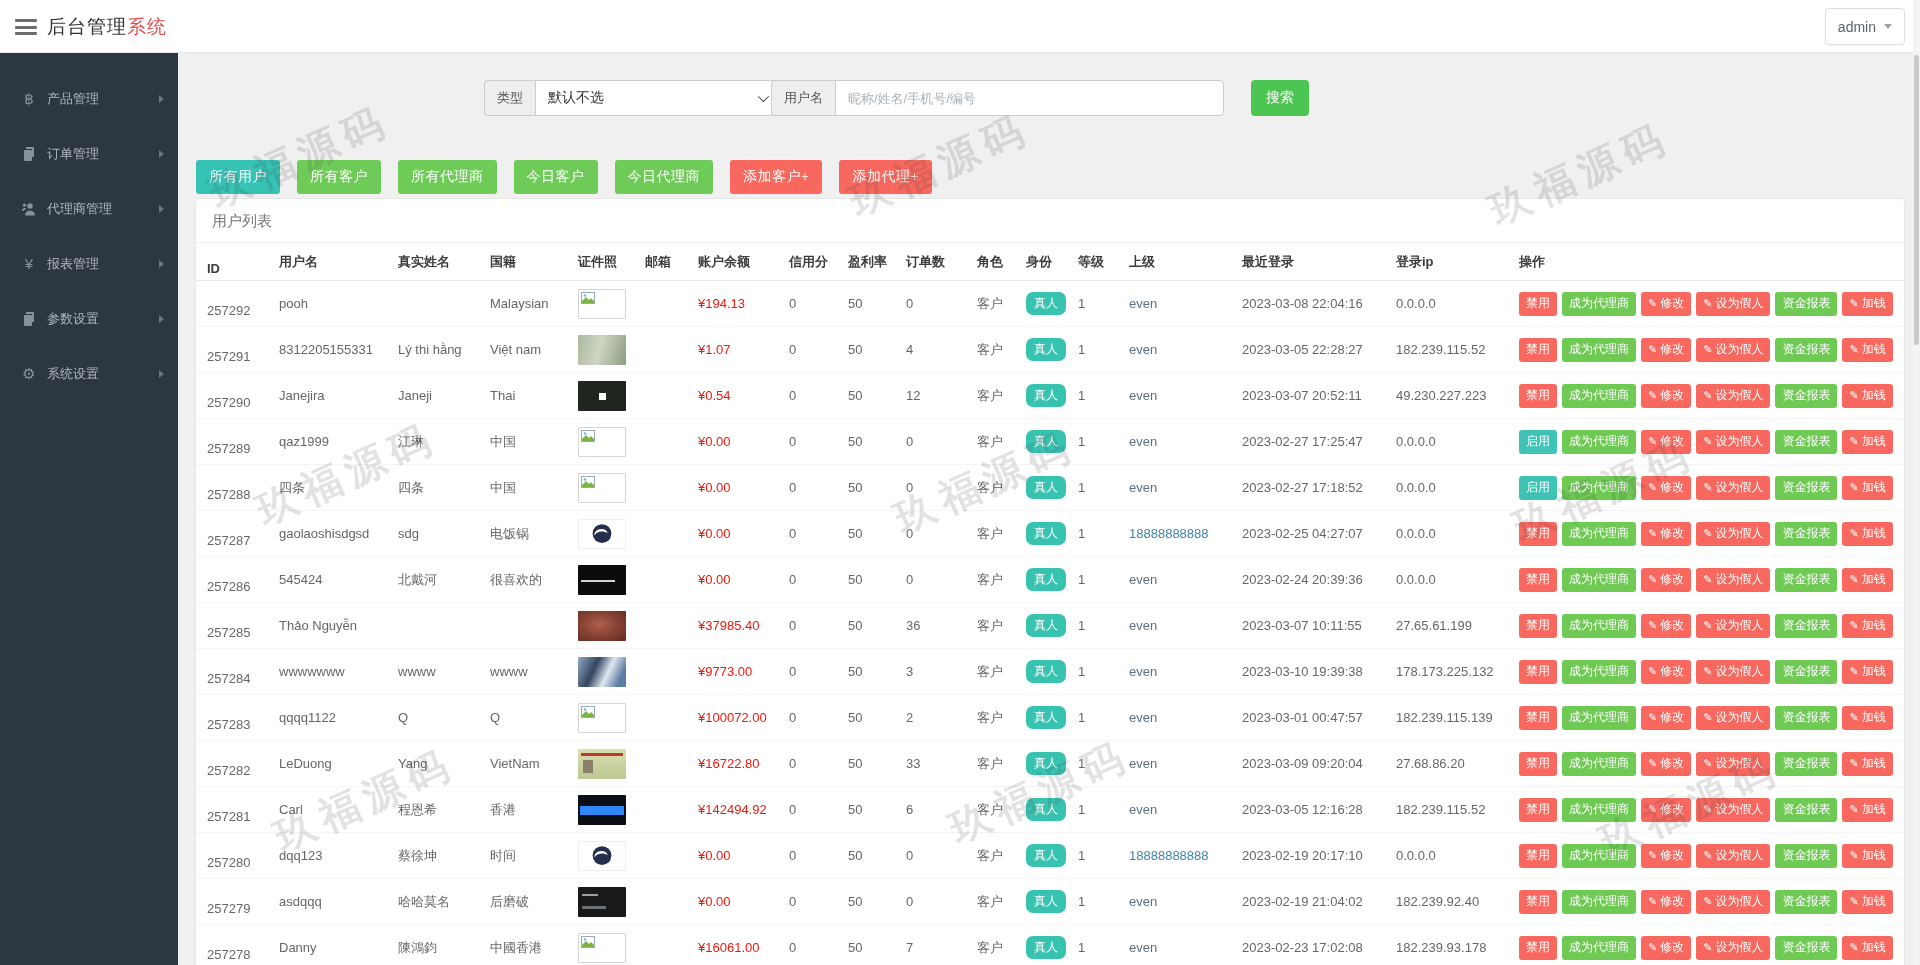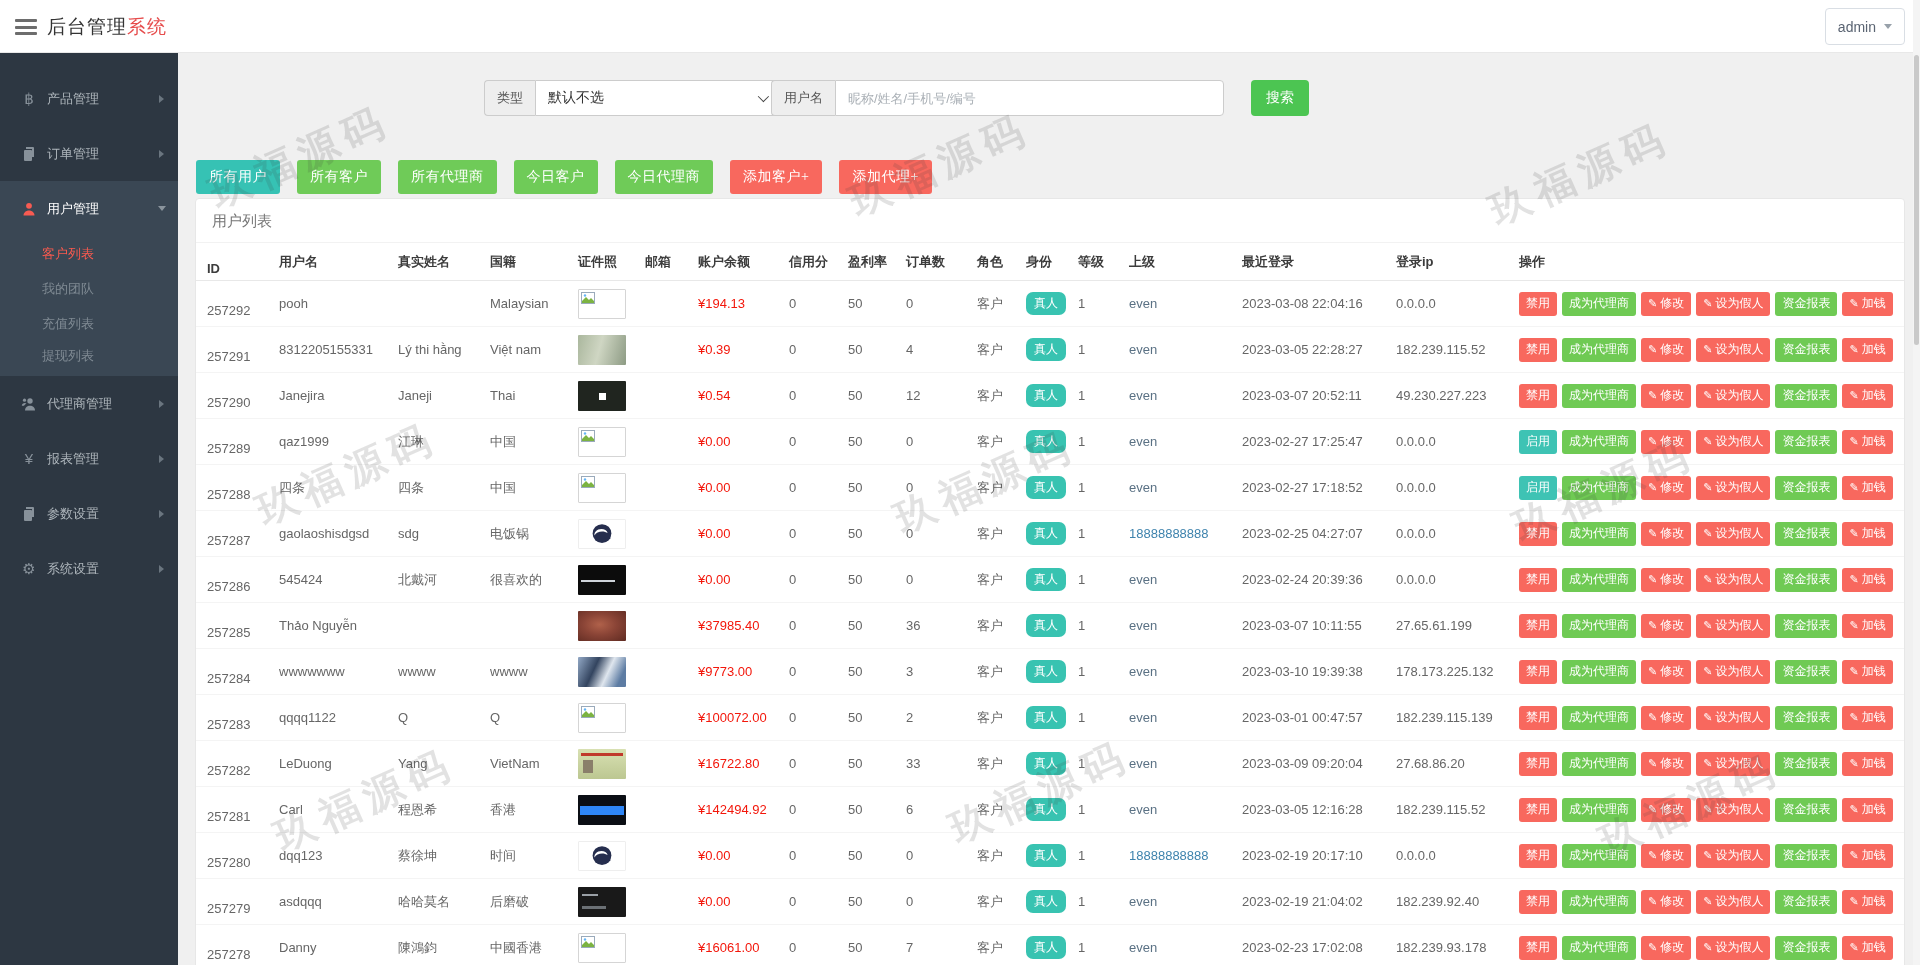"用户管理" div.sgroup { html: <div> <div> <span> <svg> <circle></circle> <path></path> </svg> </span> <span>用户管理</span> <span></span> </div> <div> <span>客户列表</span> </div> <div> <span>我的团队</span> </div> <div> <span>充值列表</span> </div> <div> <span>提现列表</span> </div> </div> -> none }
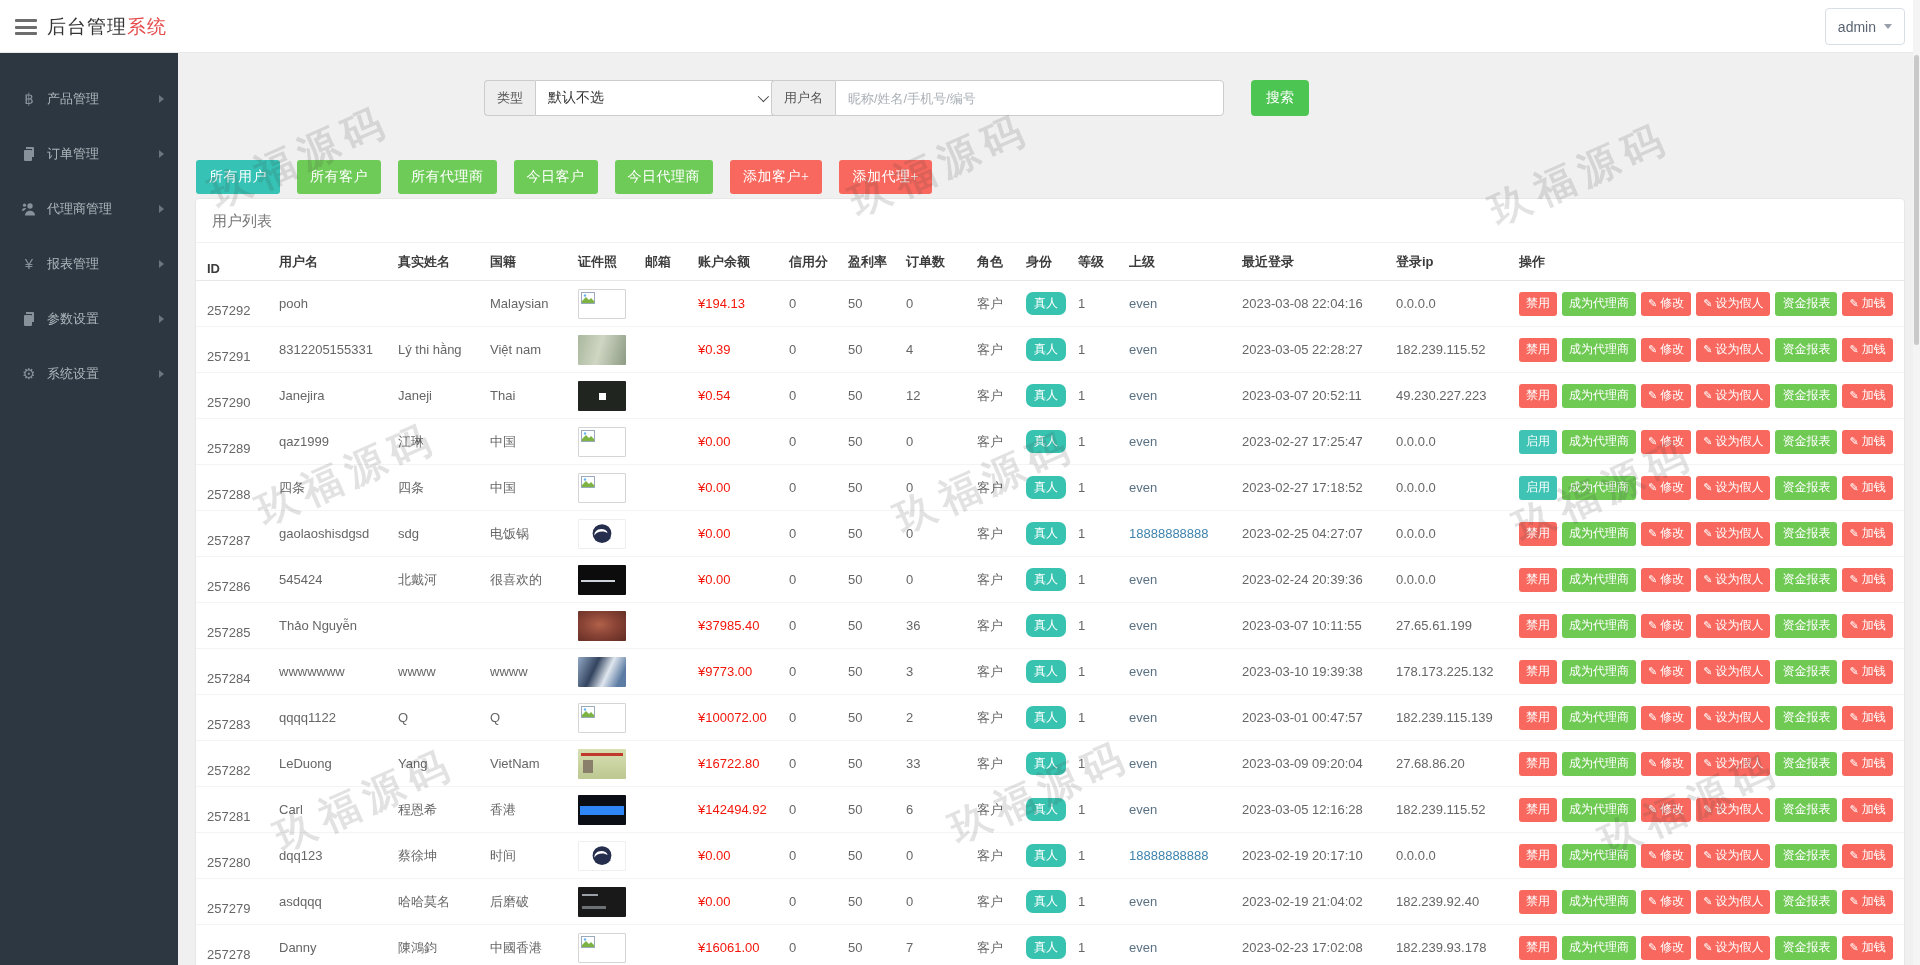"¥0.39" div.td { text: ¥0.39 -> ¥1.07 }
